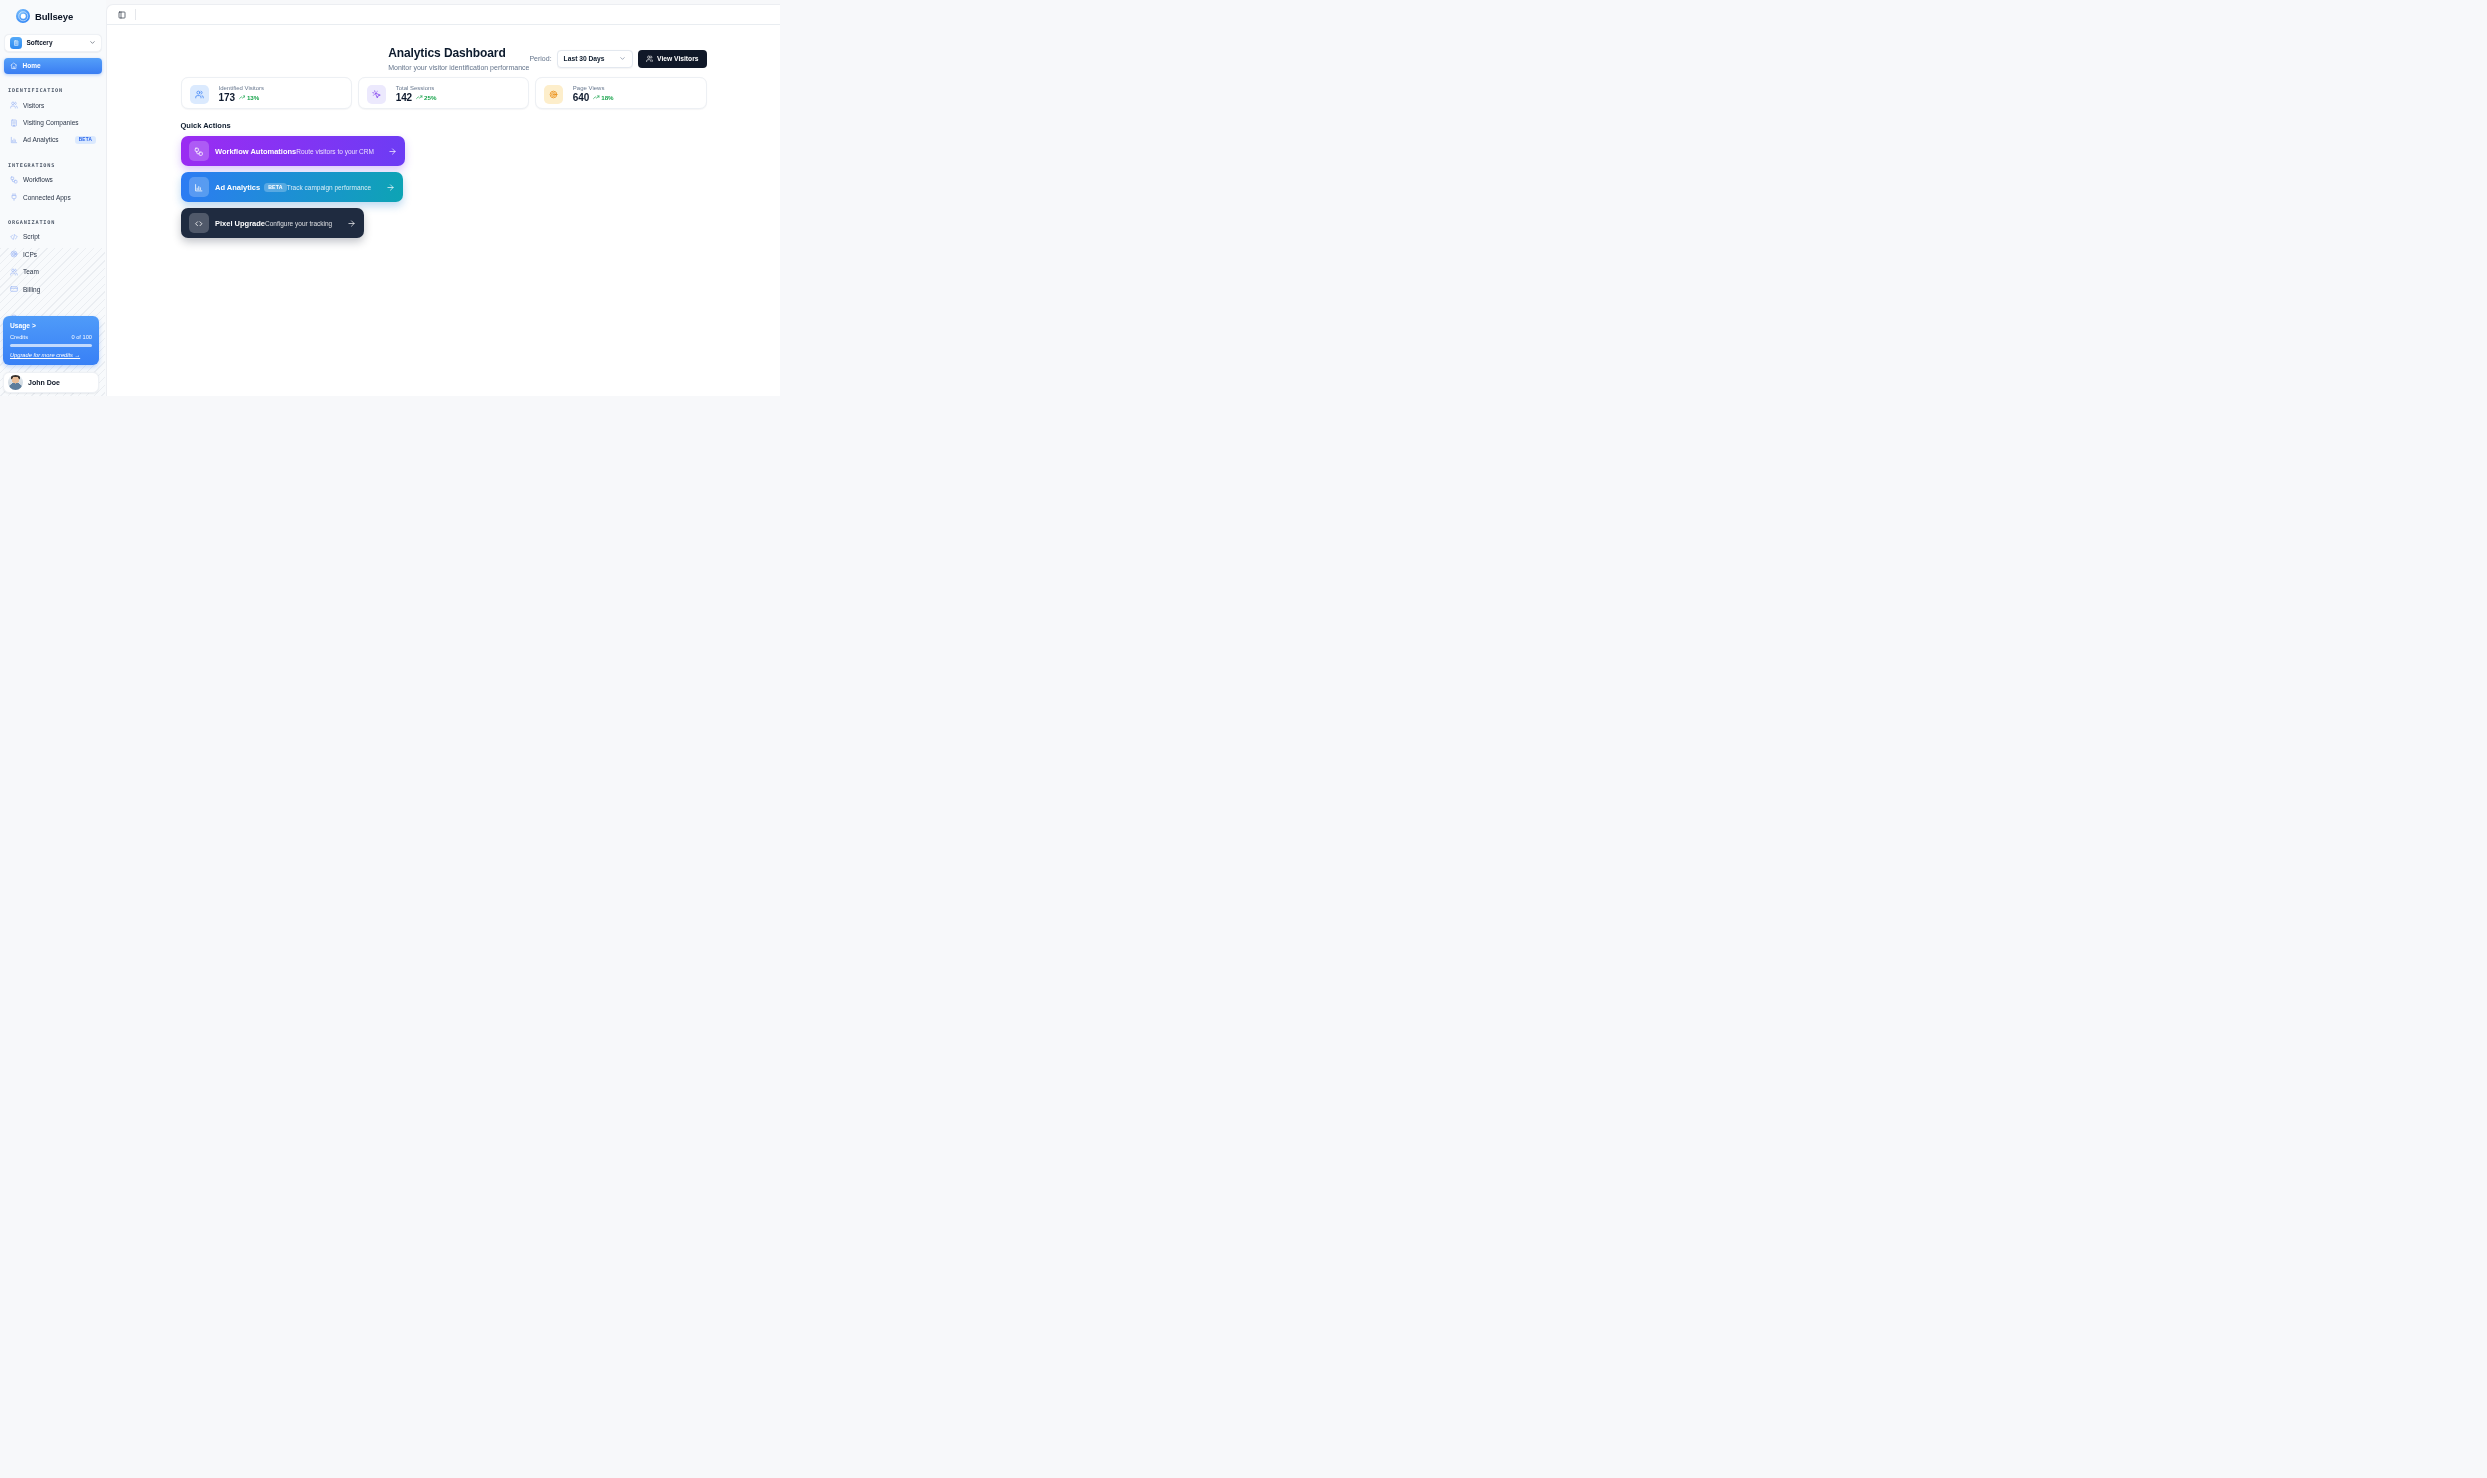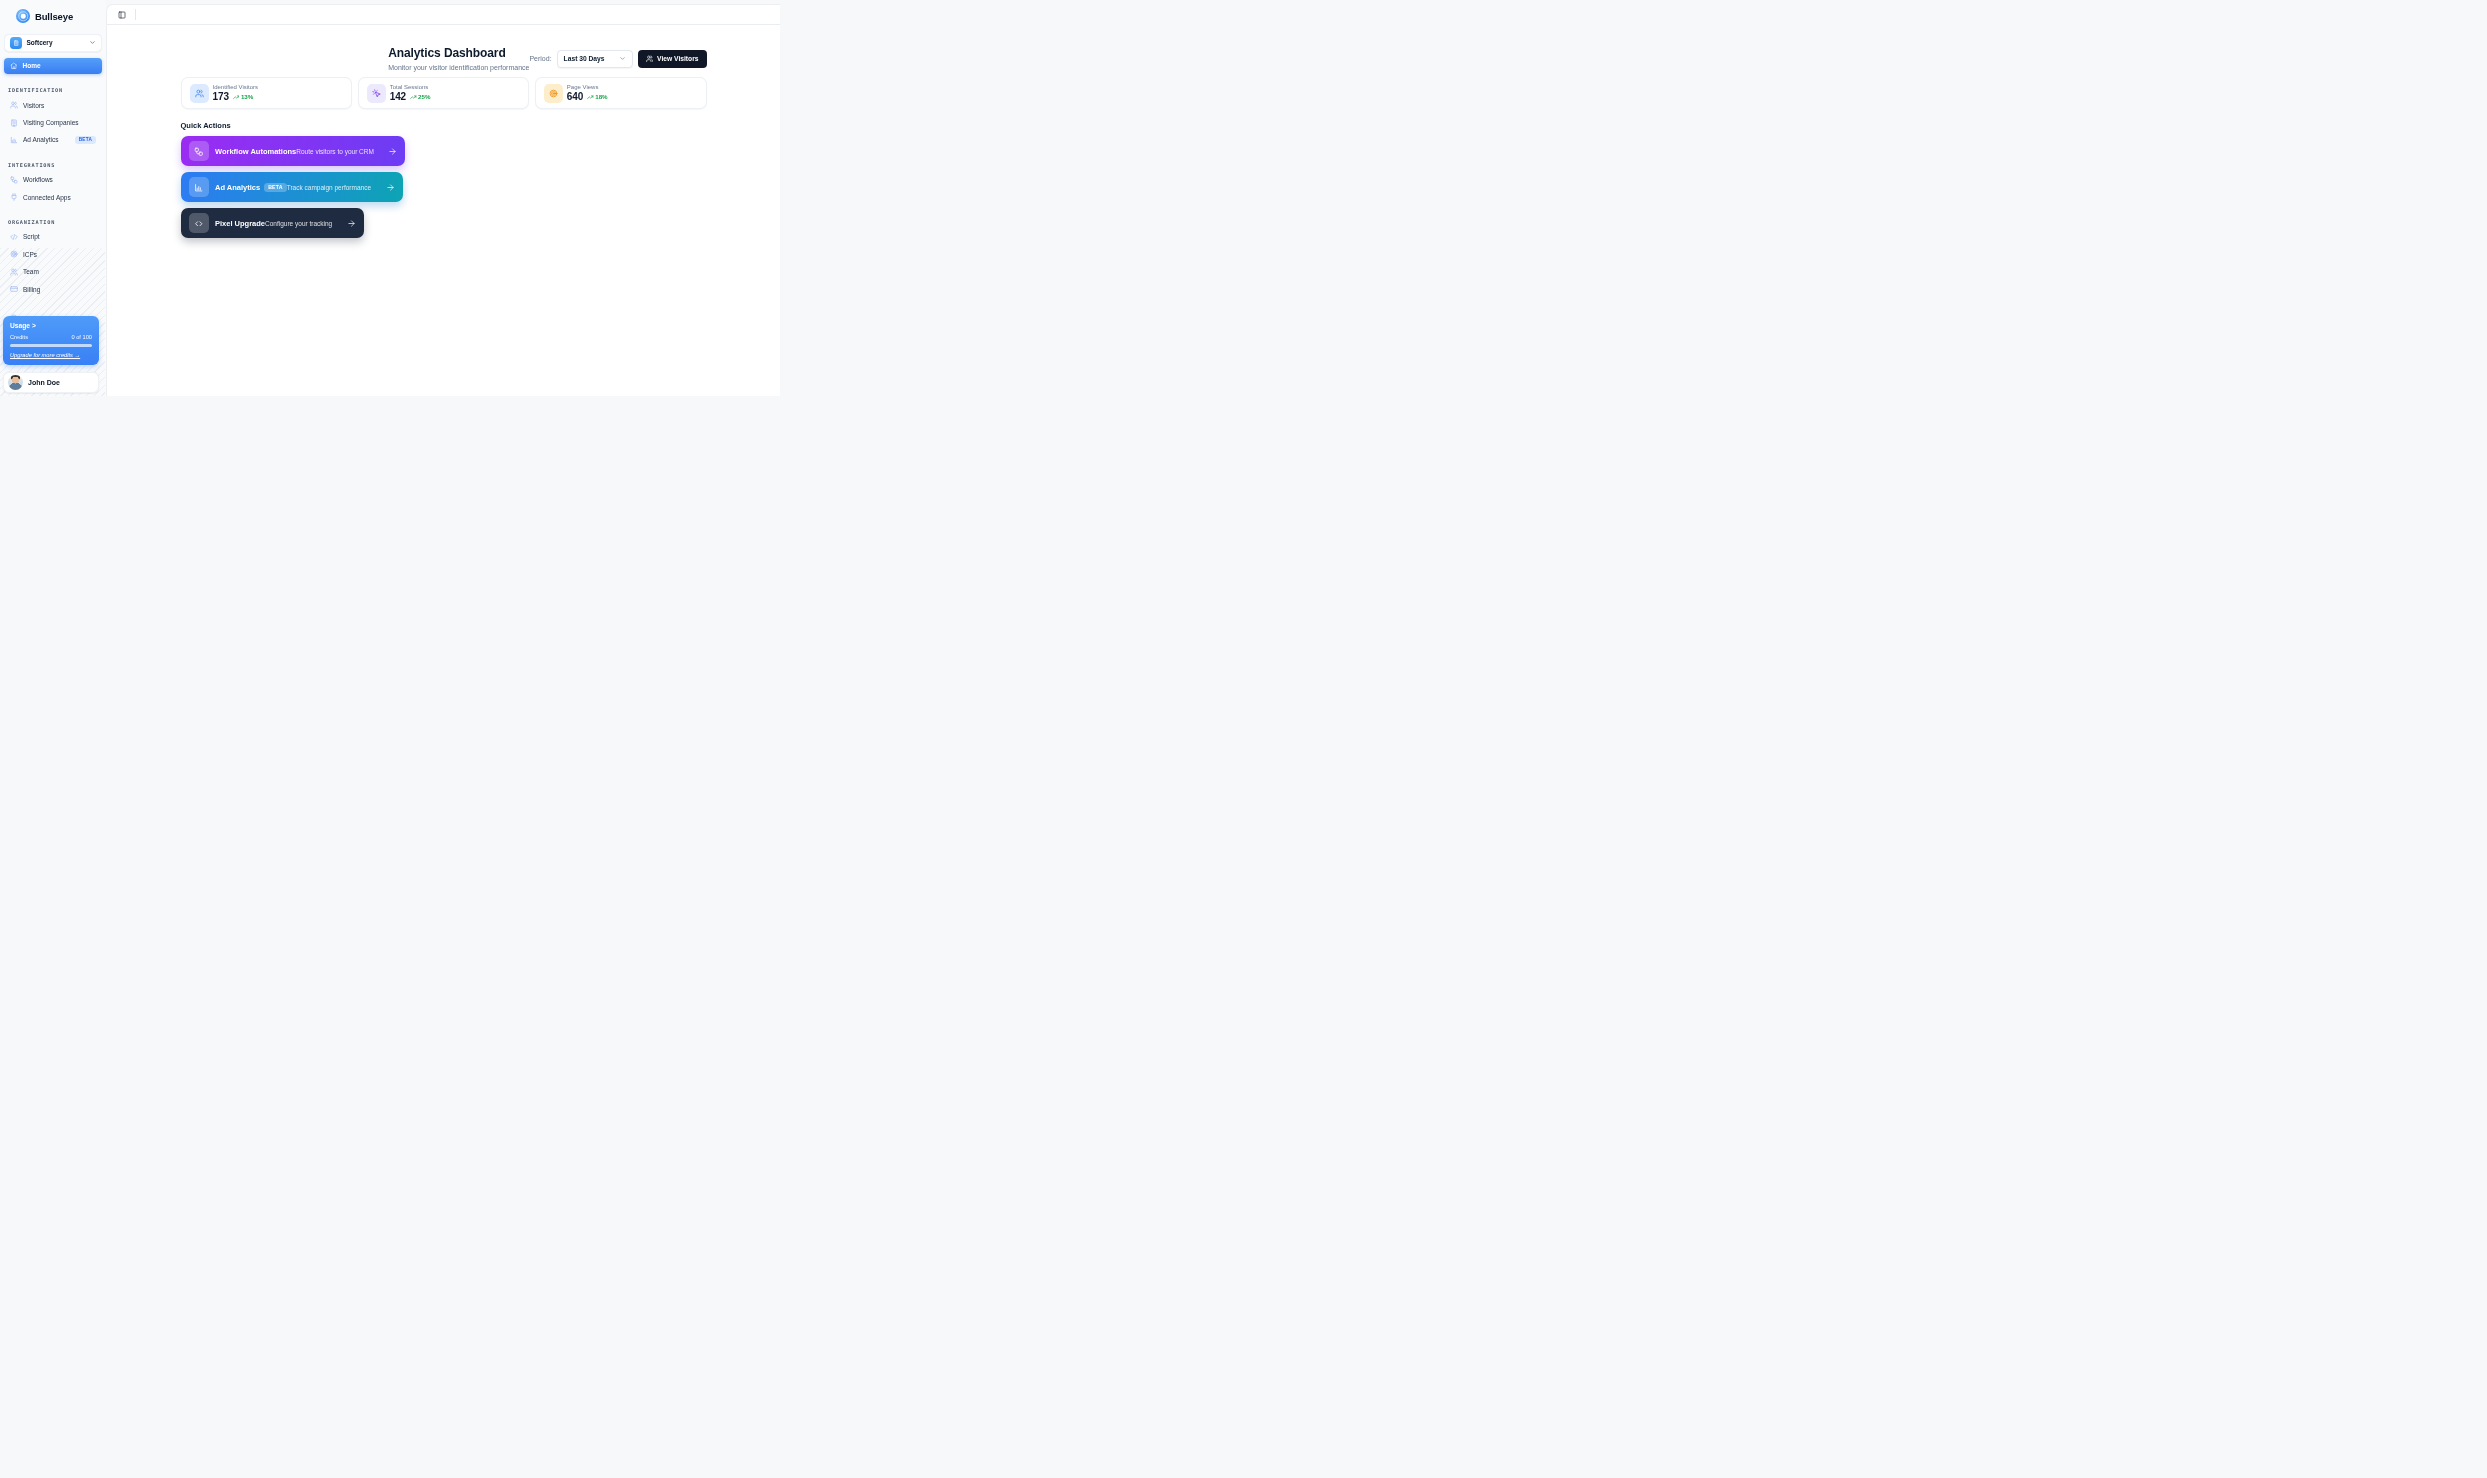"173" .stat-card { align-items: center -> flex-start; gap: 4px -> 10px }
